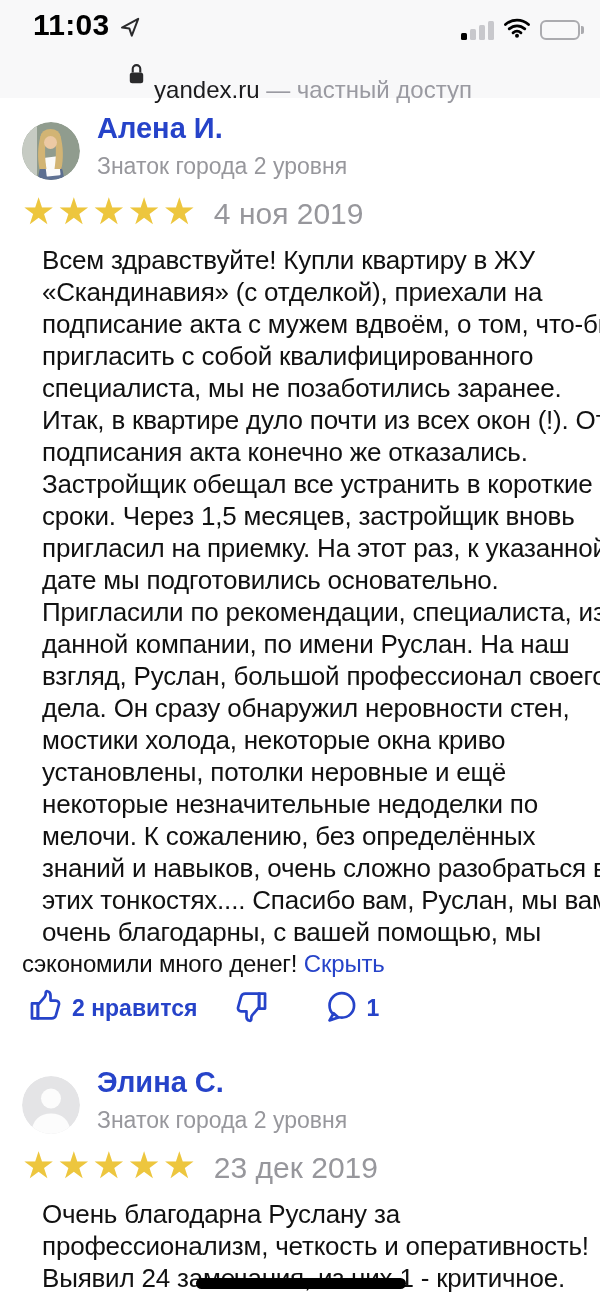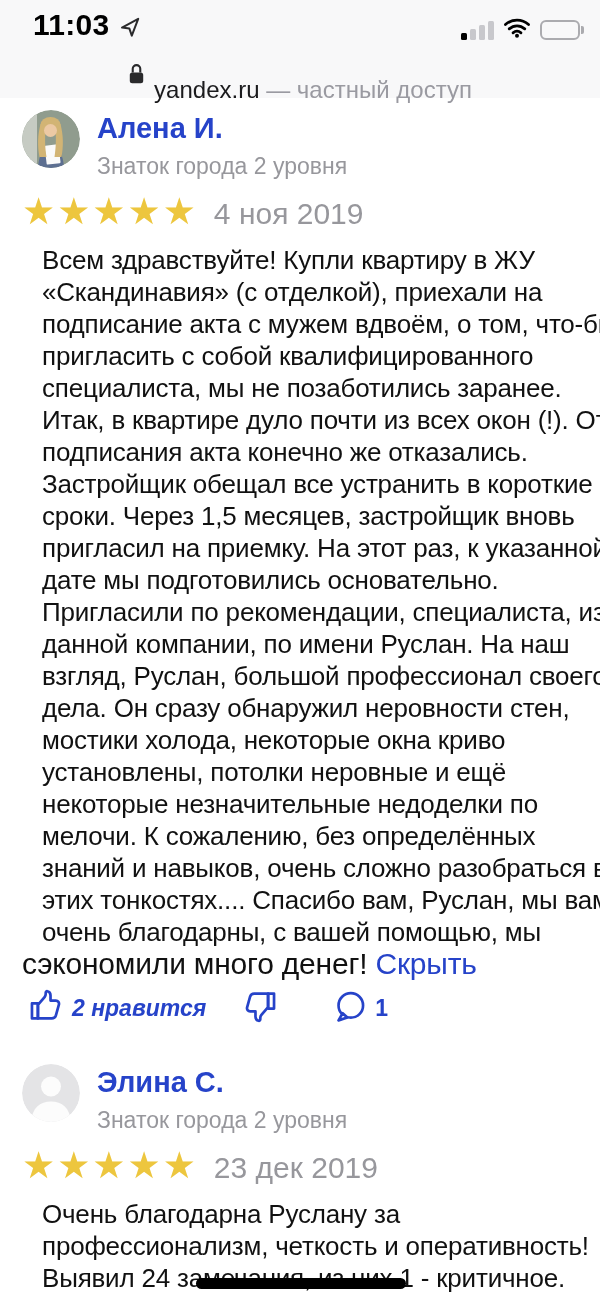"Алена И." .review-head { align-items: none -> flex-end }
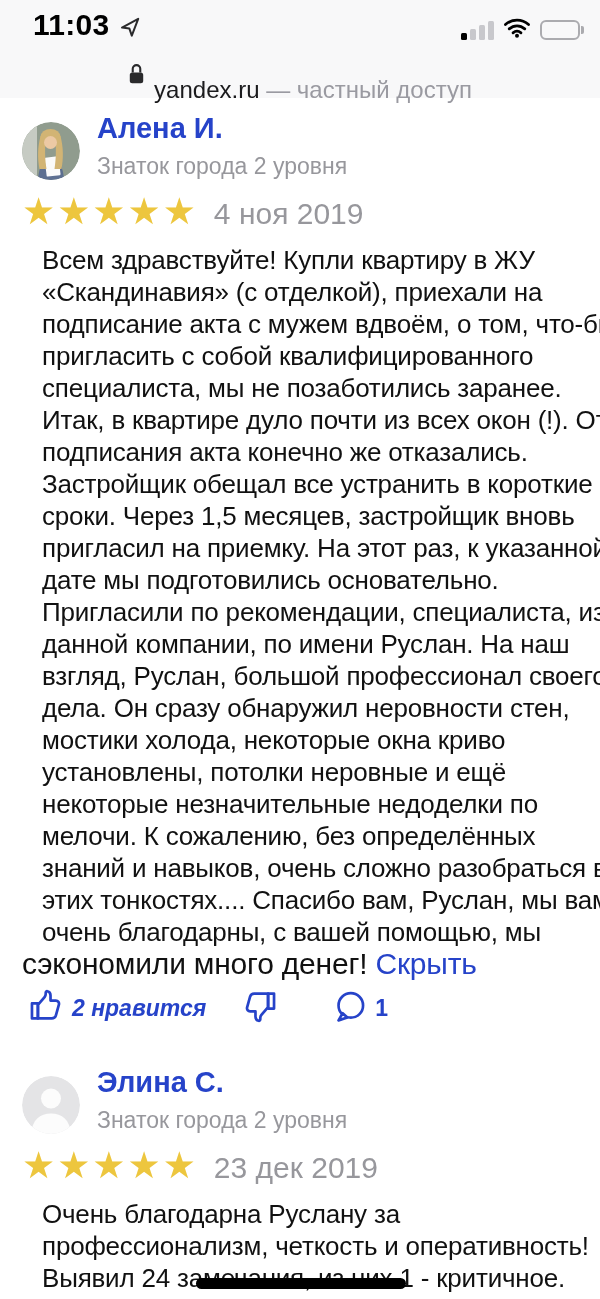"сэкономили много денег! Скрыть" .review-lastline { font-size: 30px -> 24px }
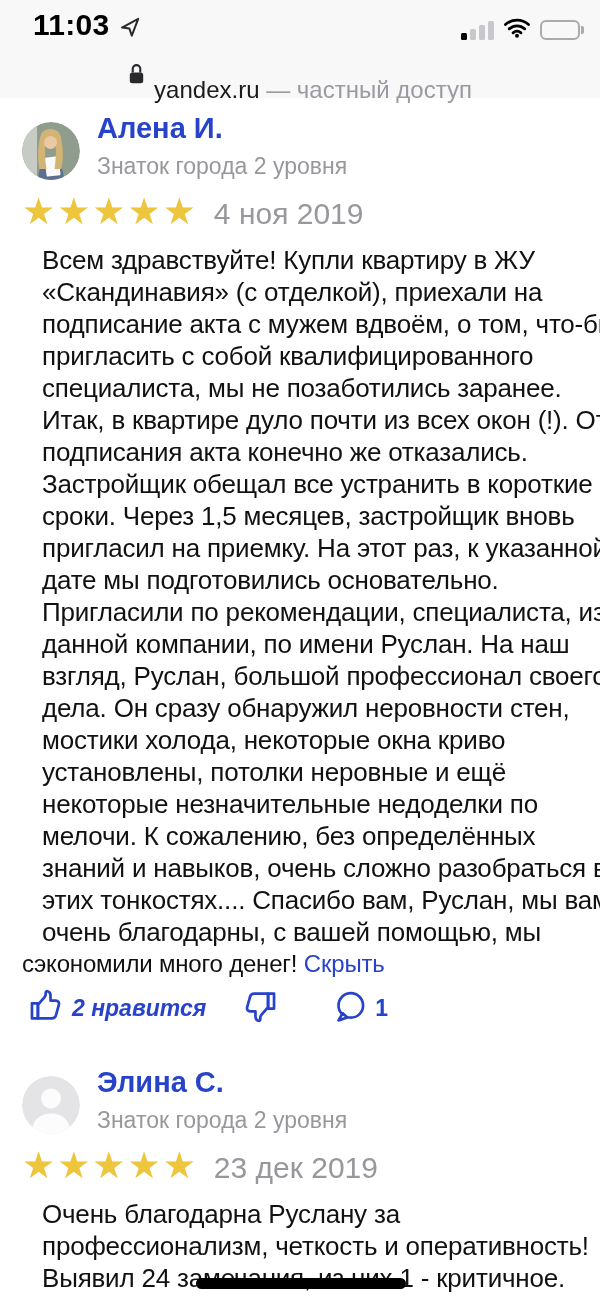"2 нравится" .action-like { font-style: italic -> none }
